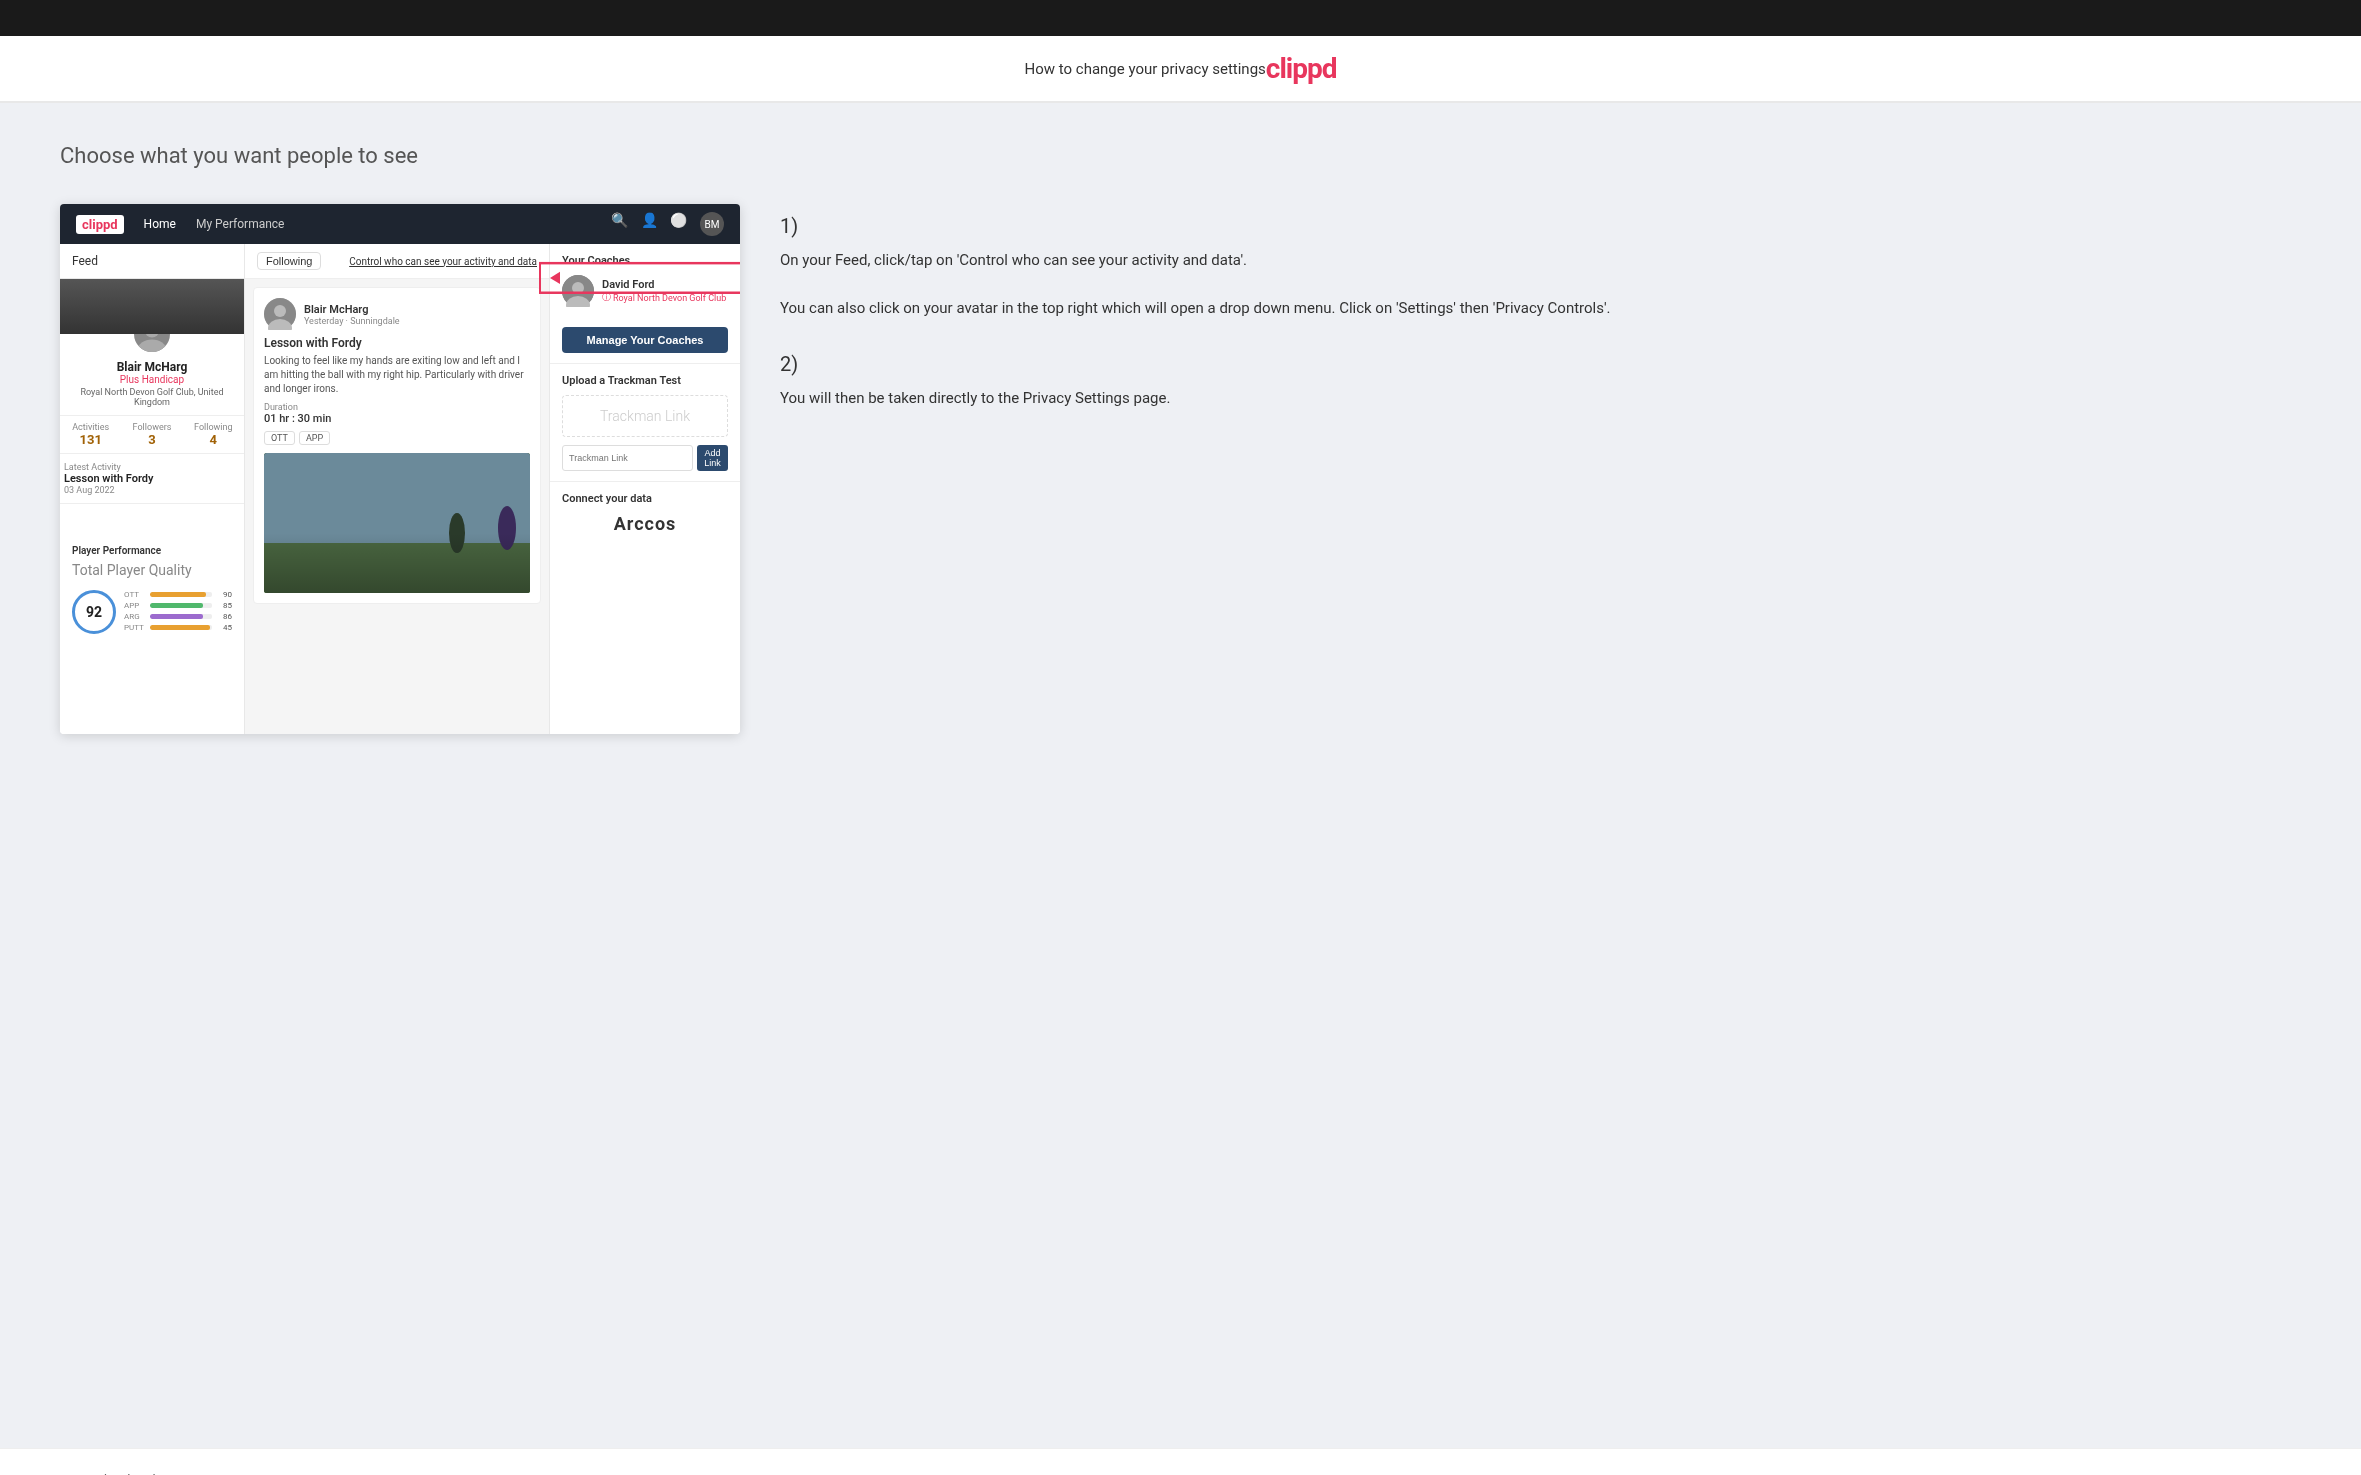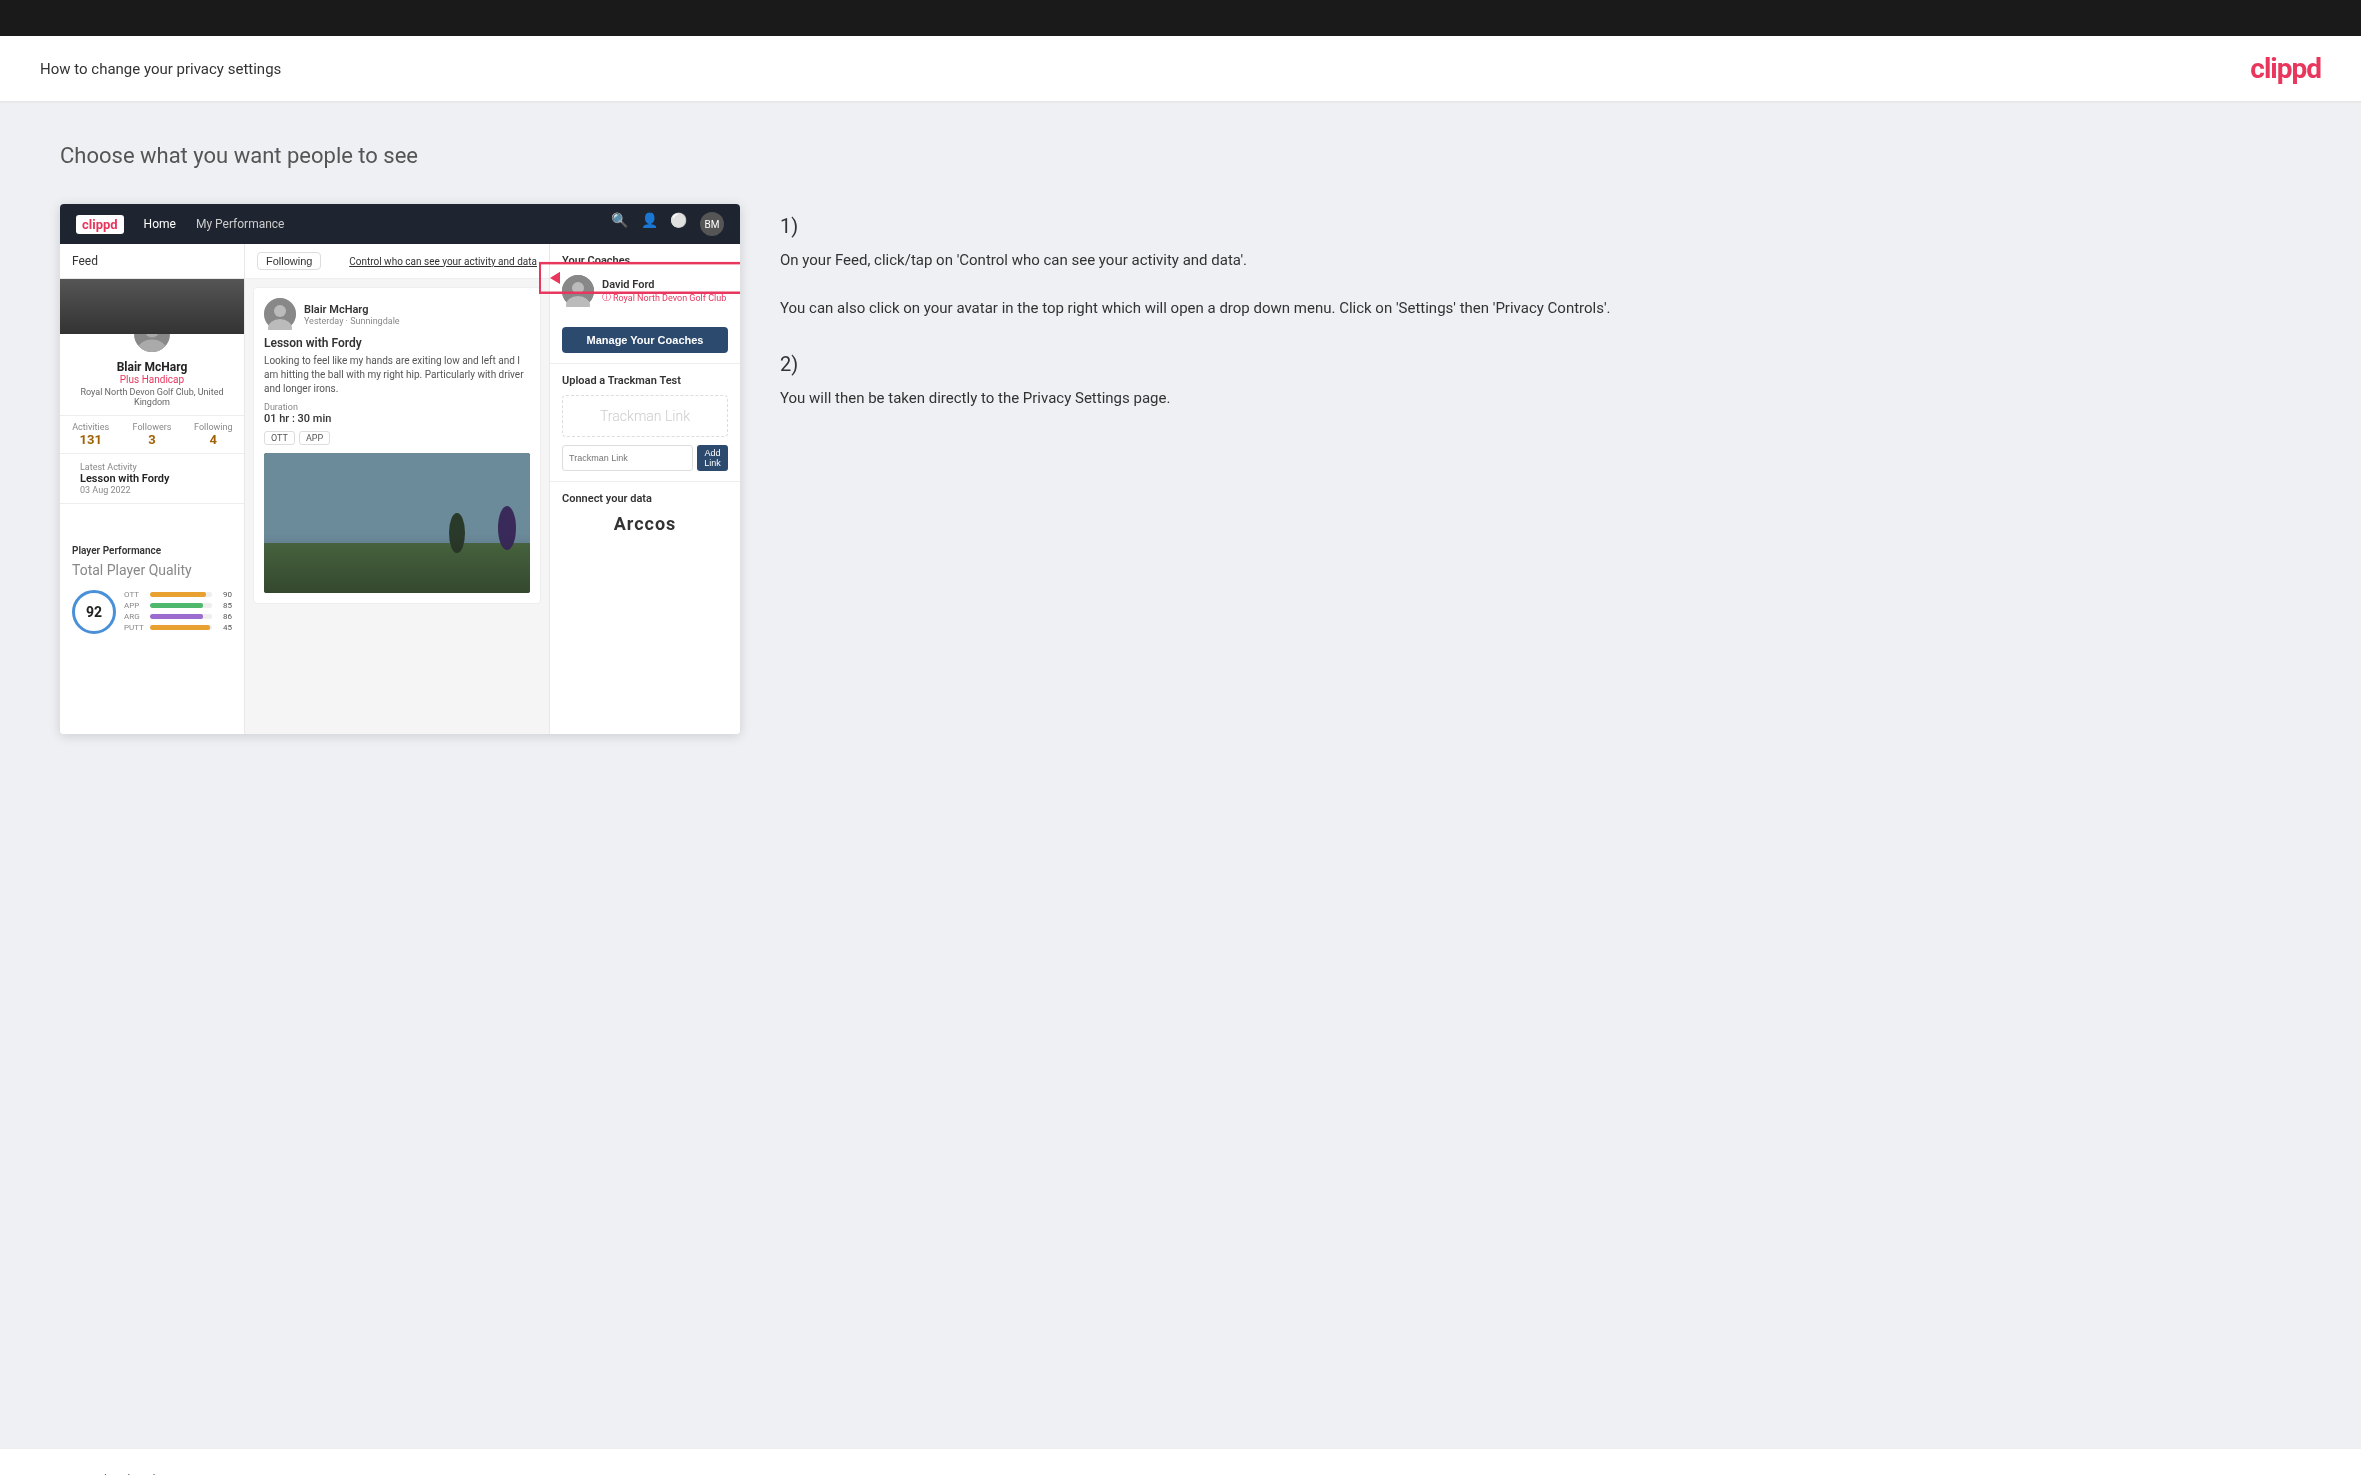"How to change your privacy" .site-header { justify-content: space-between -> center }
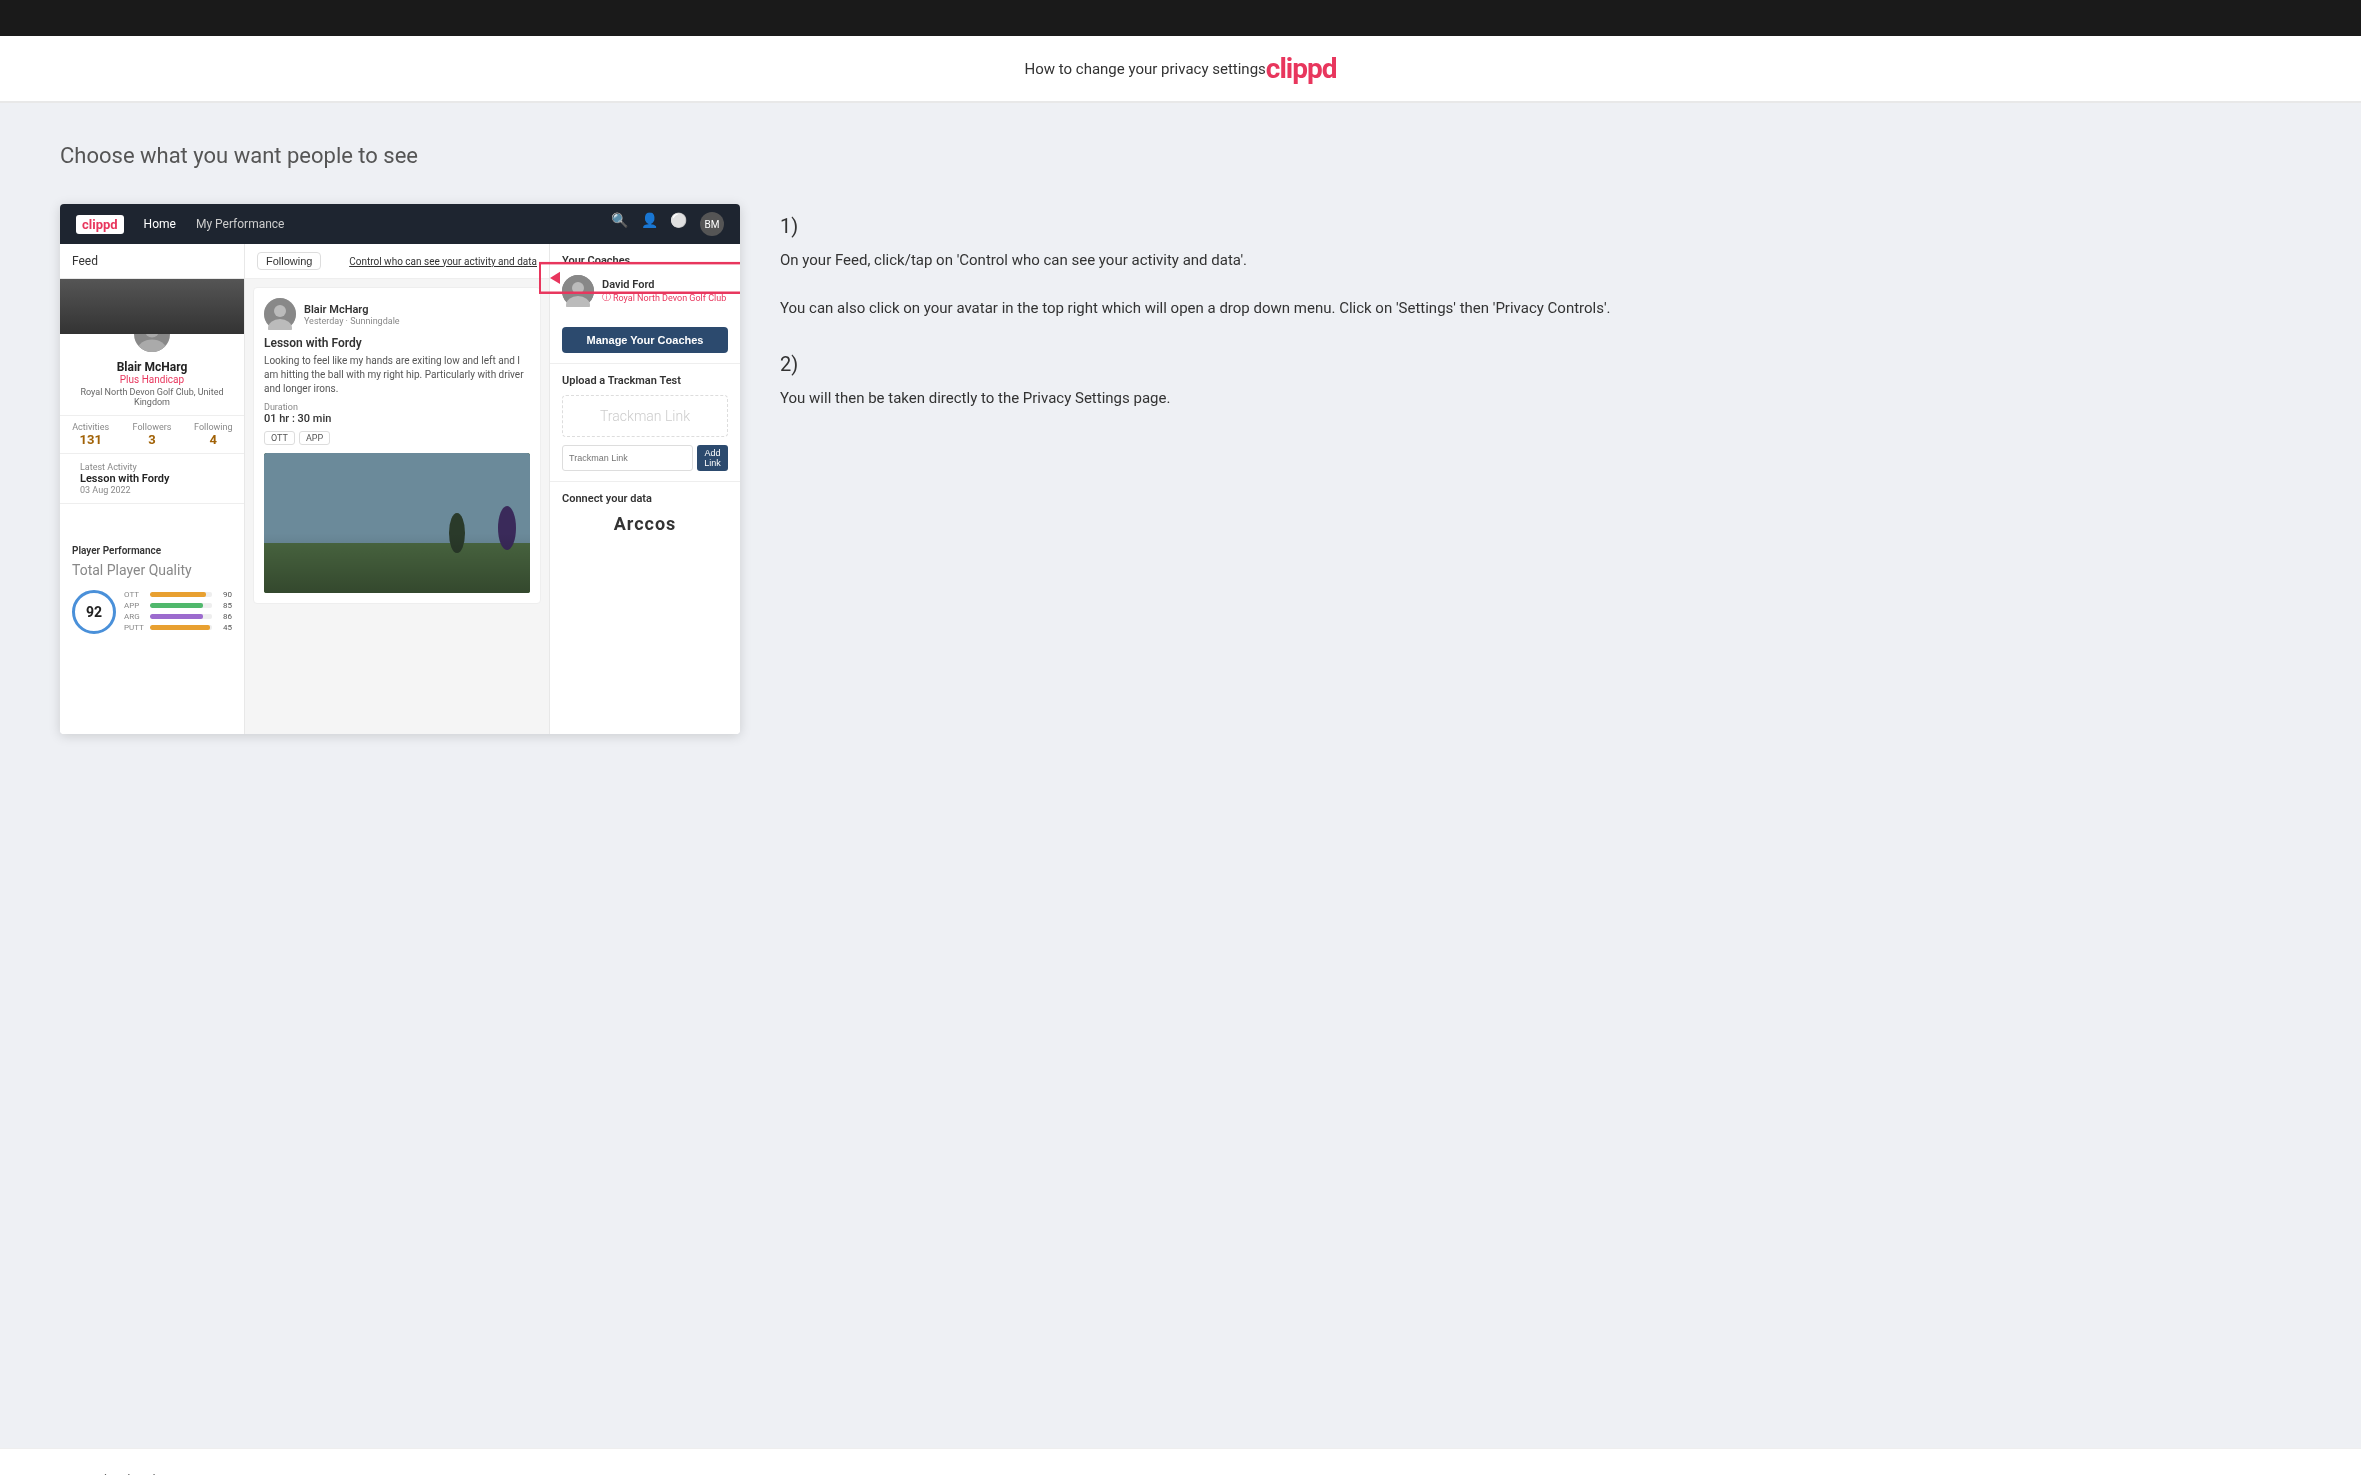"Latest Activity" .latest-activity { padding: 8px 20px -> 8px 4px }
